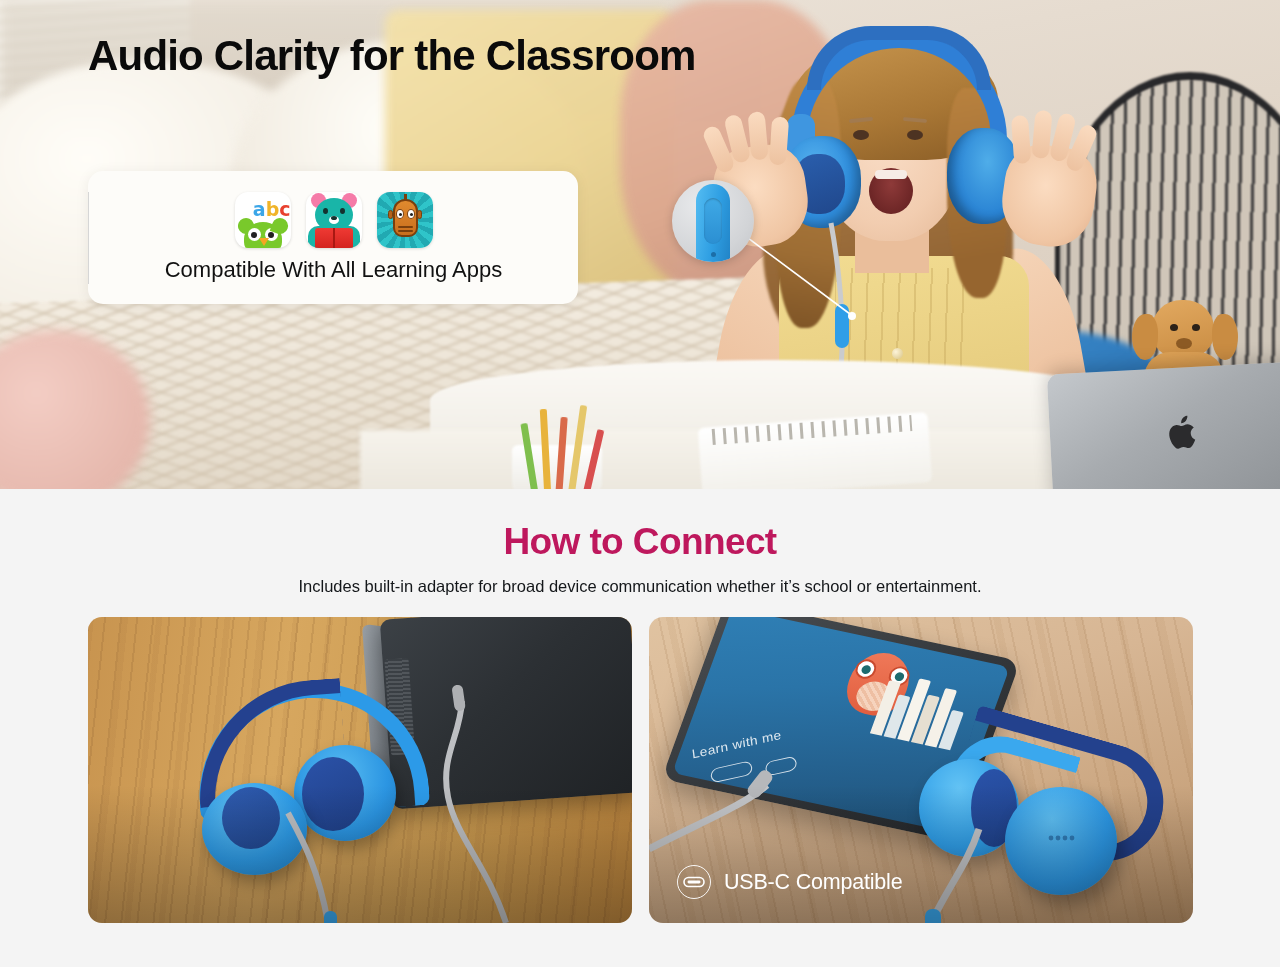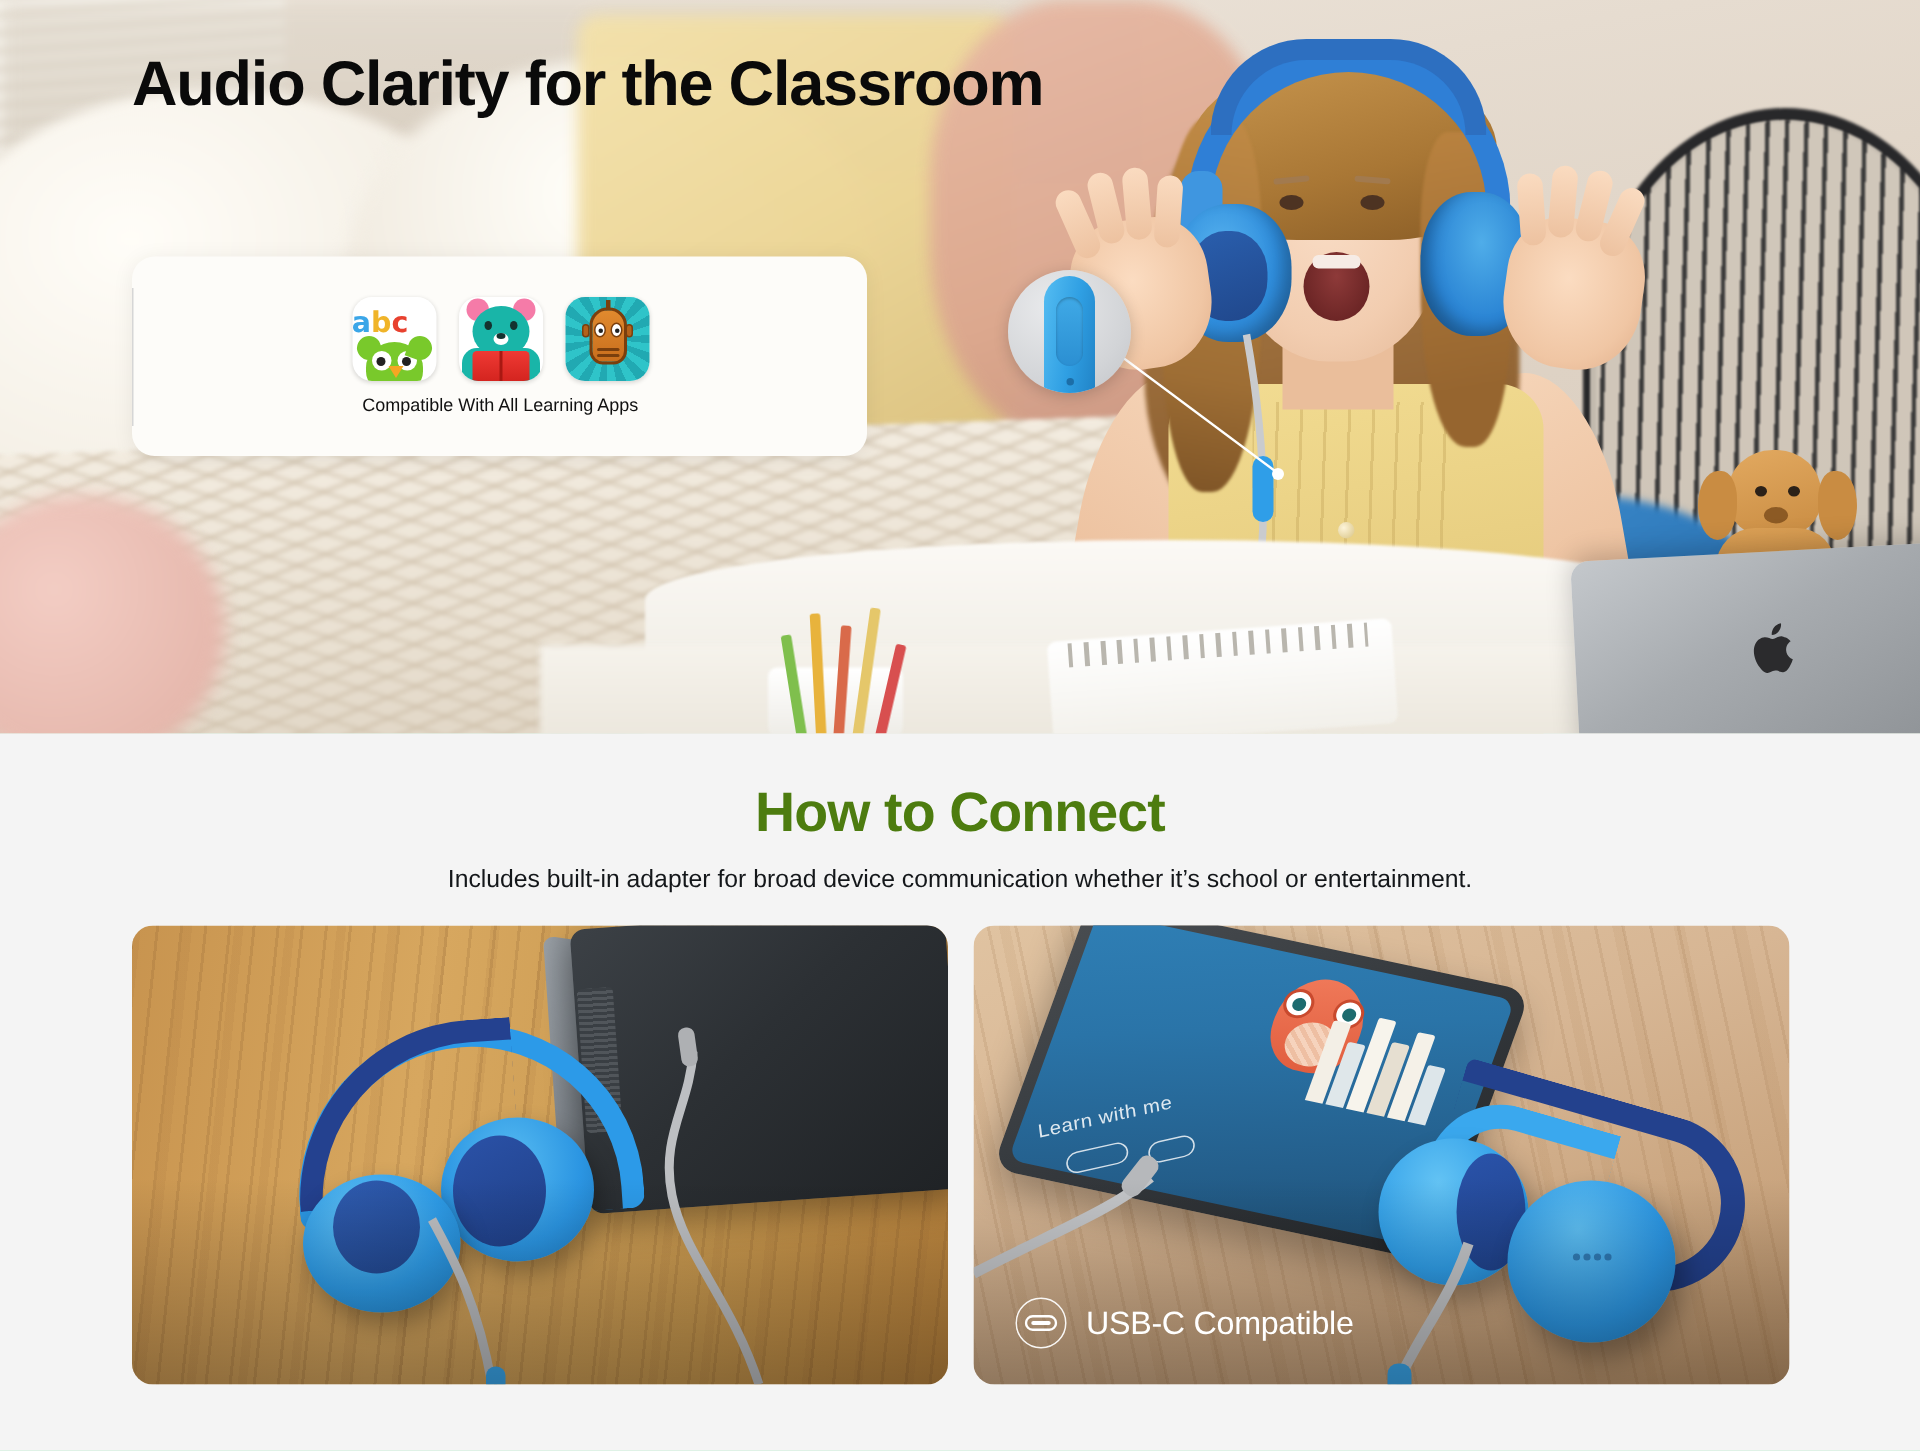"abc" .abc-letters { text-align: left -> right }
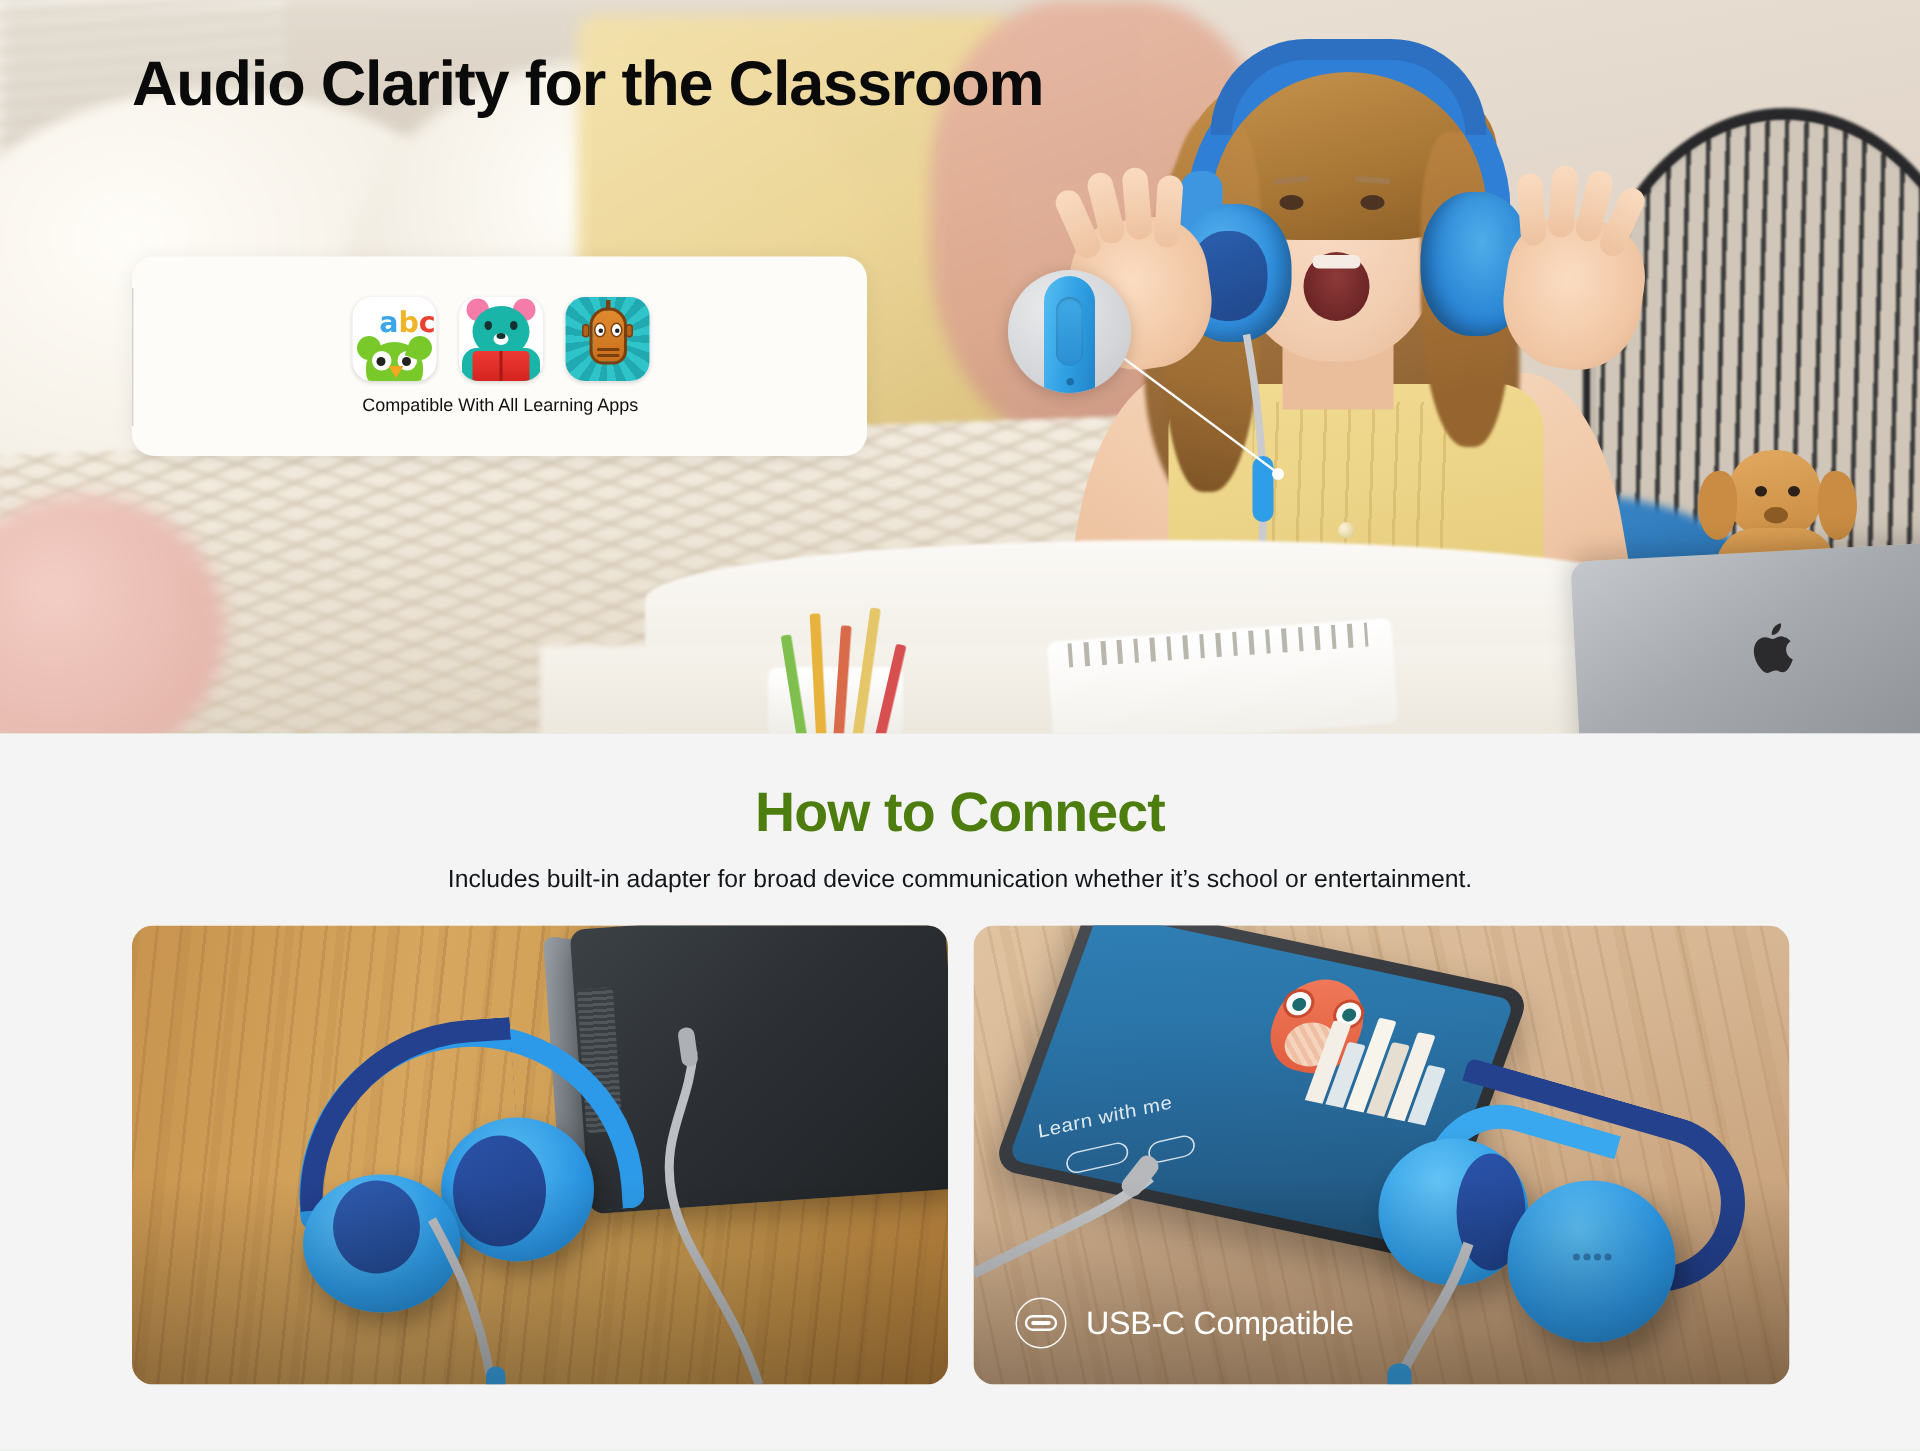"Compatible With All Learning Apps" .fc-right .label { font-size: 12px -> 22px }
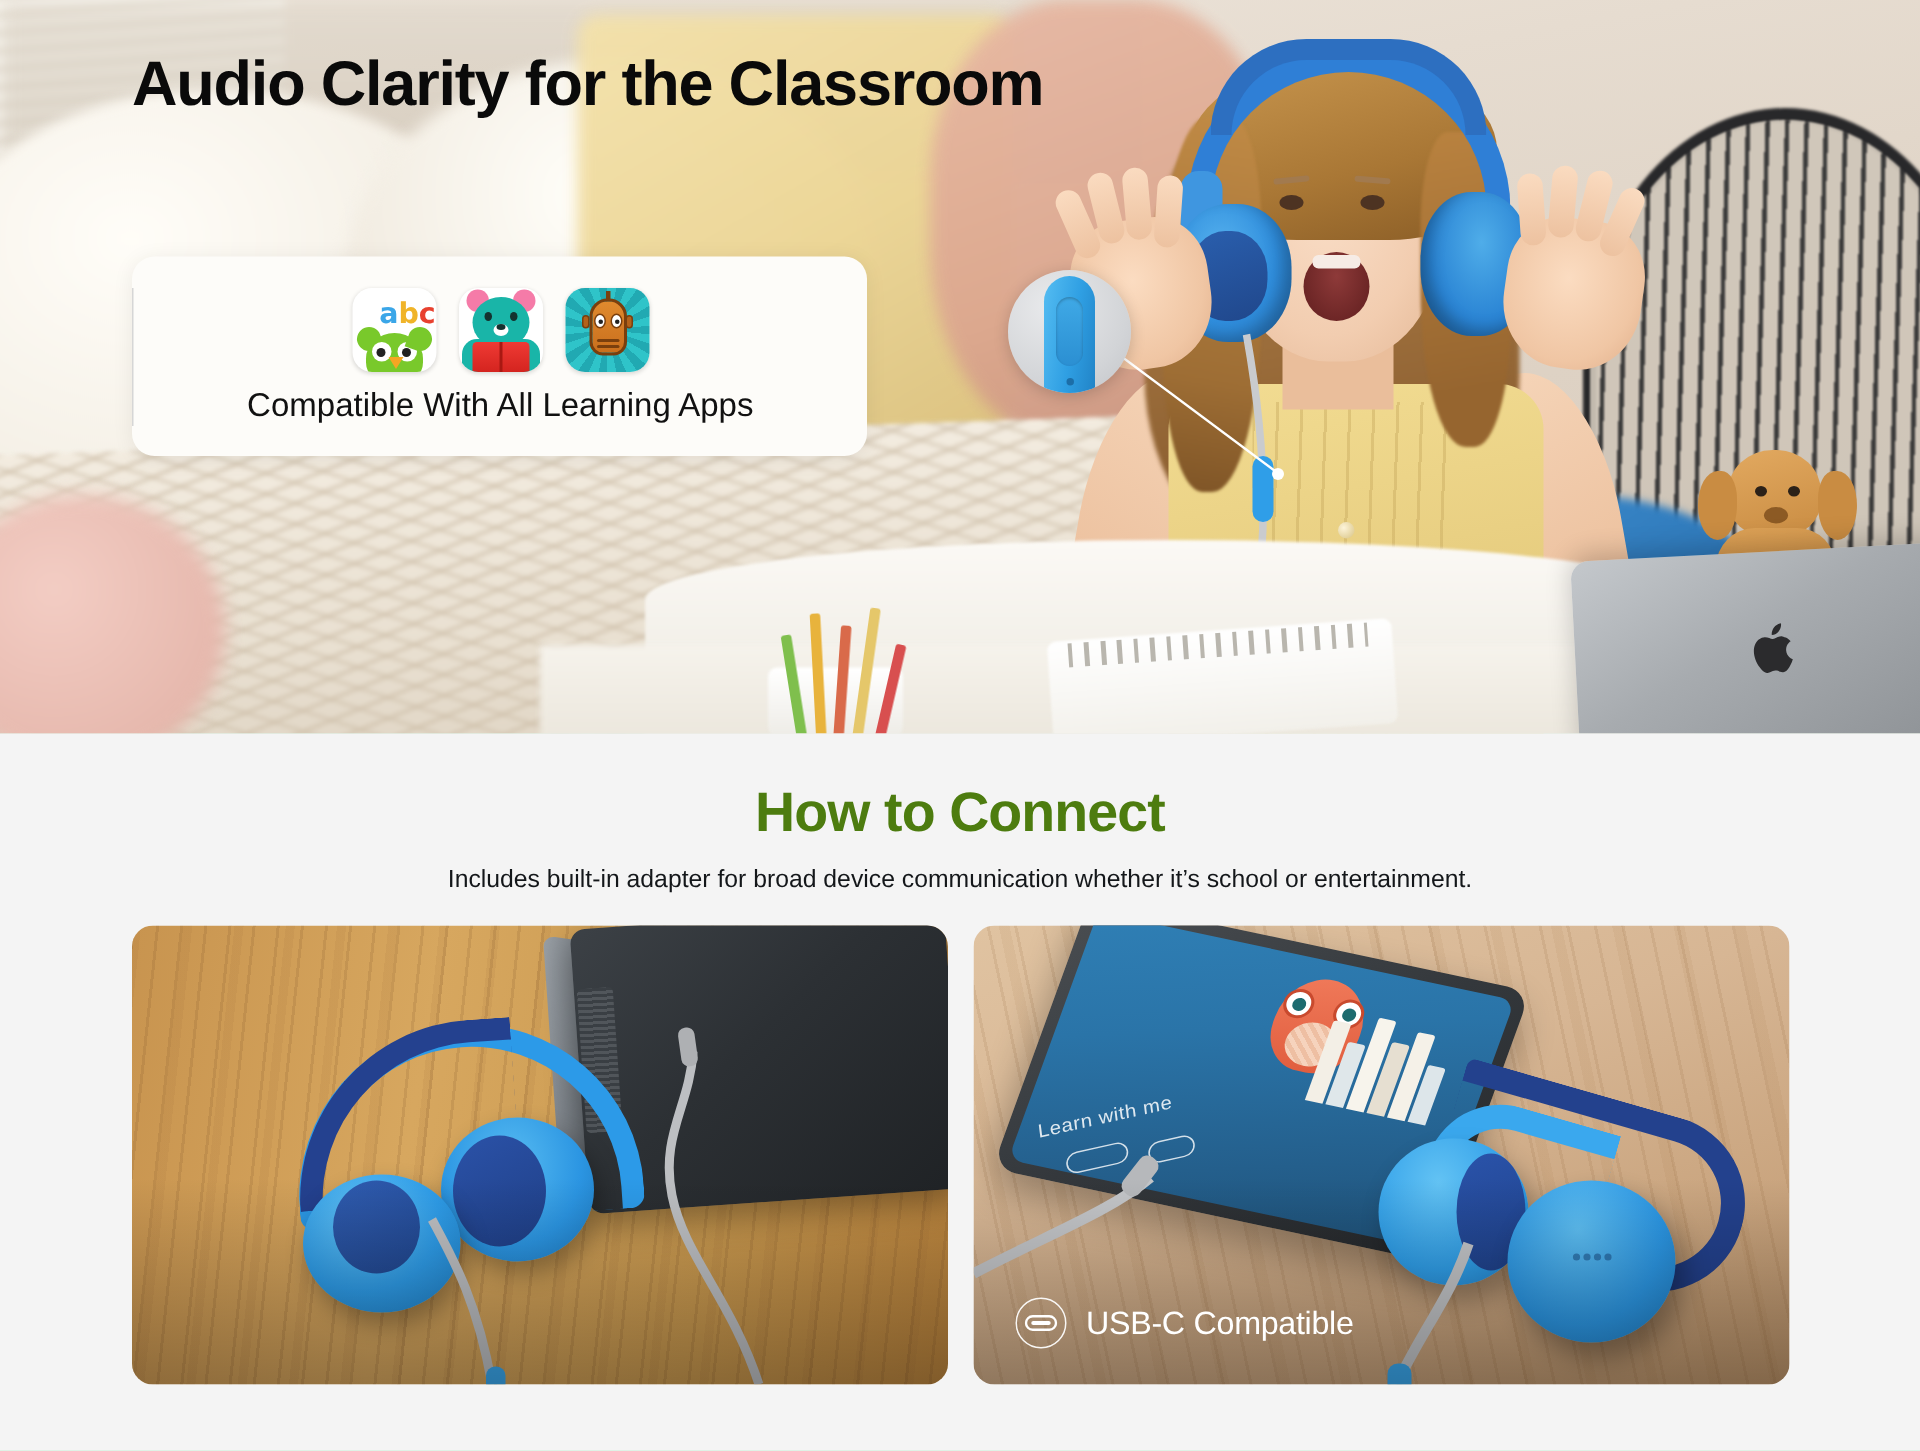"How to Connect" .lower-title { color: #4d7c0f -> #be185d }
